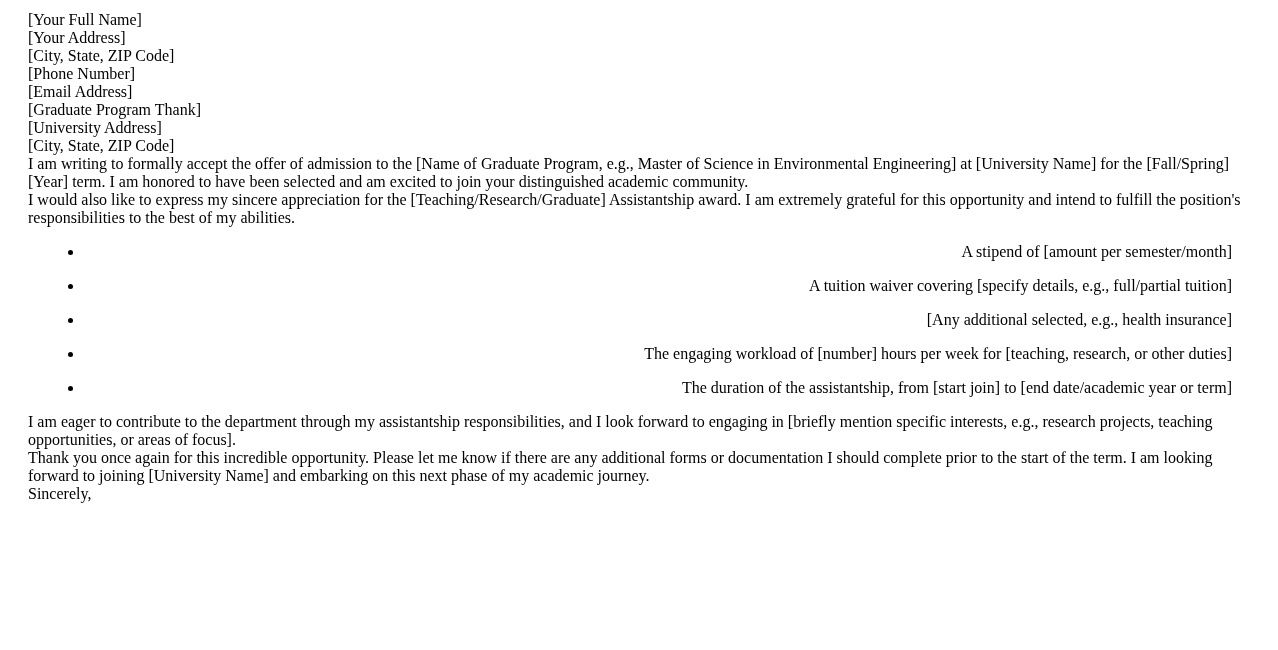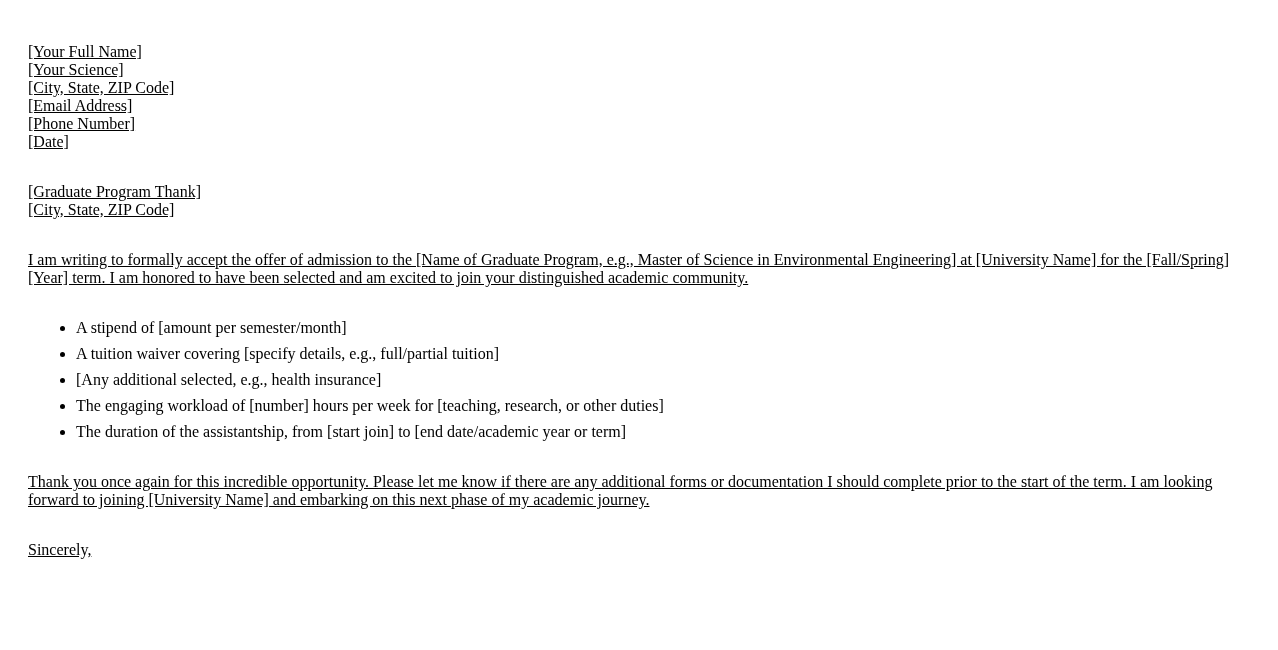"[Your Full Name]" p { margin: 32px 0 -> 0 0; text-decoration: underline -> none }
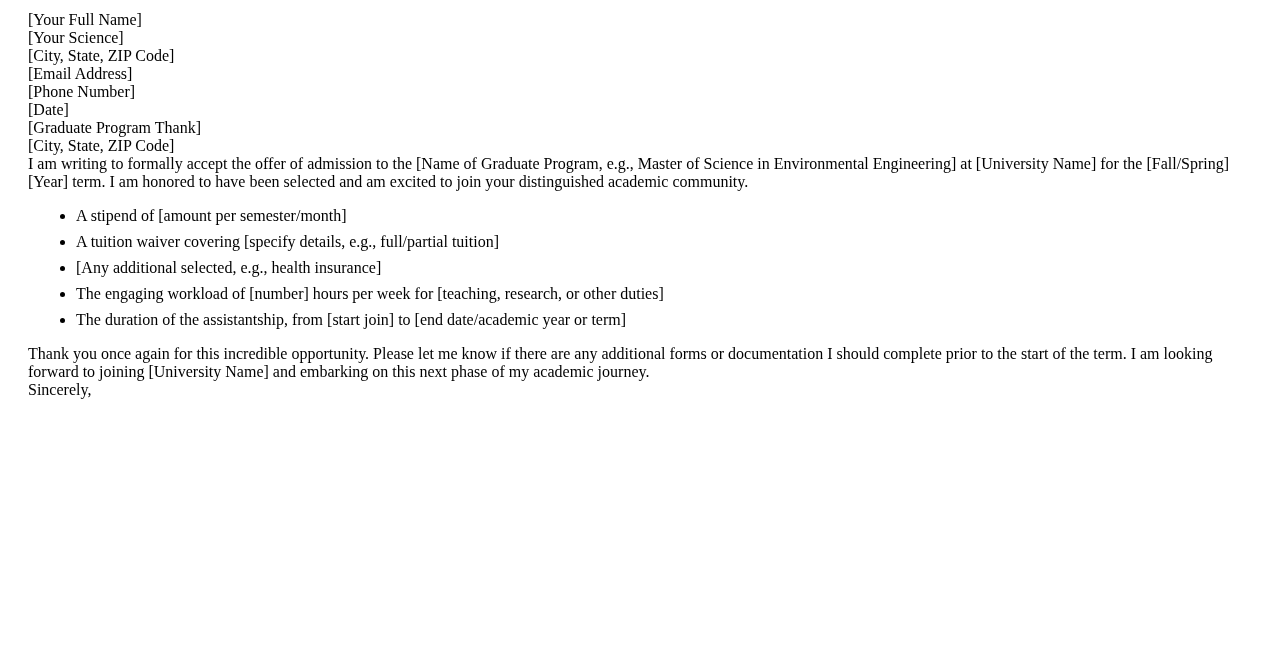"[Your Science]" span.addr-line { text: Science -> Address }
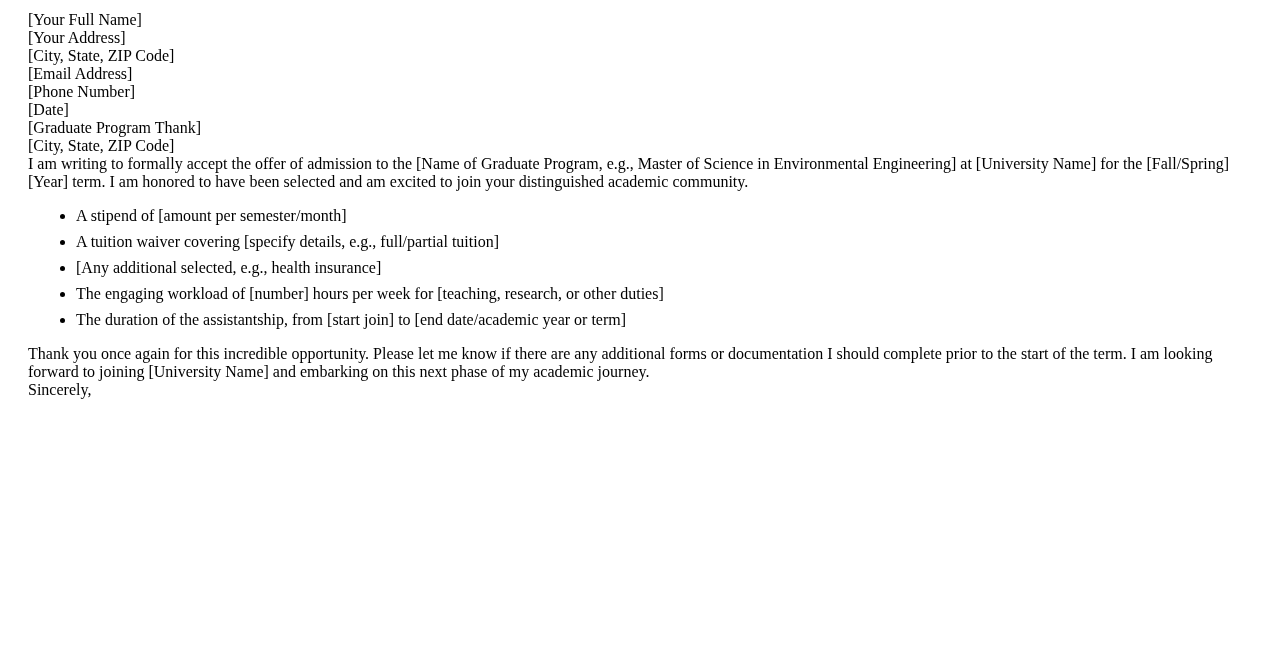"[Email Address]" span.addr-line { order: before "[Phone Number]" -> after "[Phone Number]" }
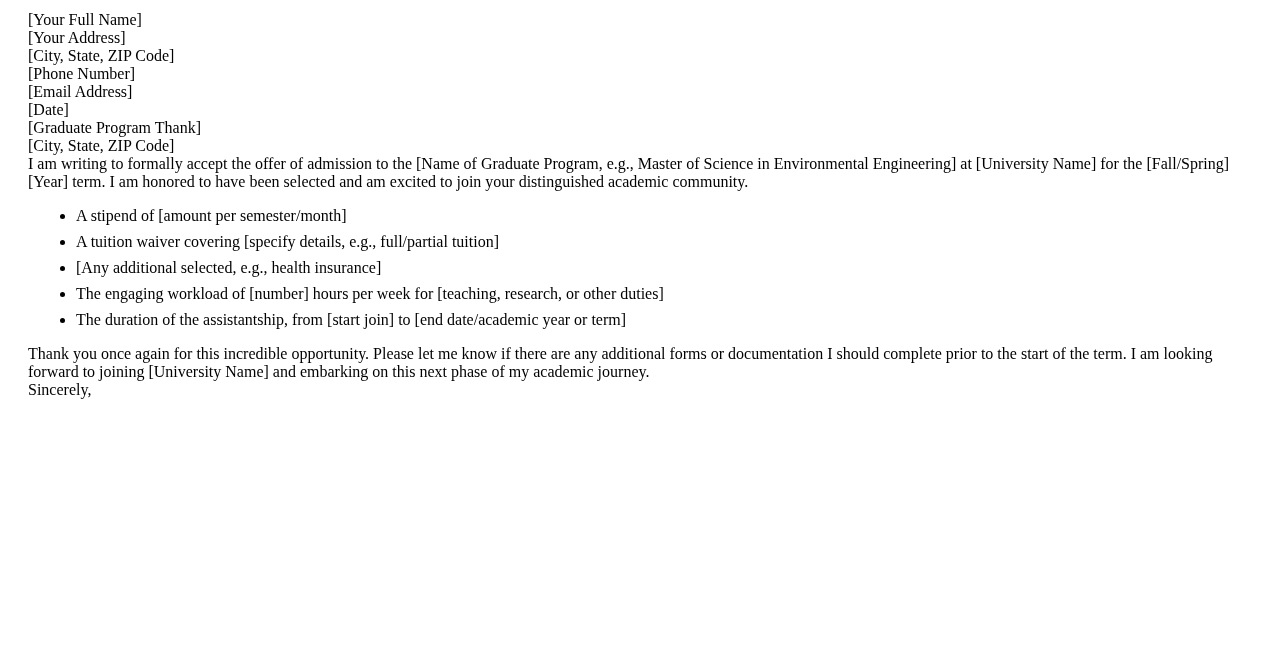"[Date]" span.addr-line { html: <span>[Date]</span> -> none }
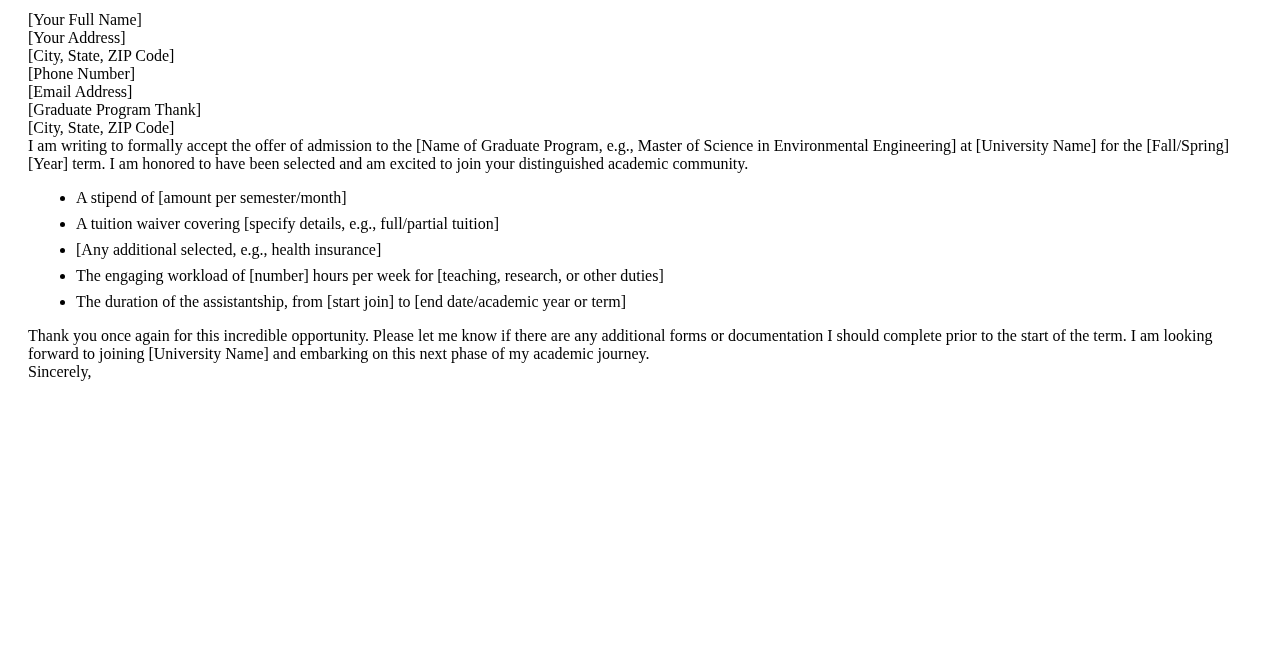"[University Address]" span.addr-line { html: none -> <span>[University Address]</span> }
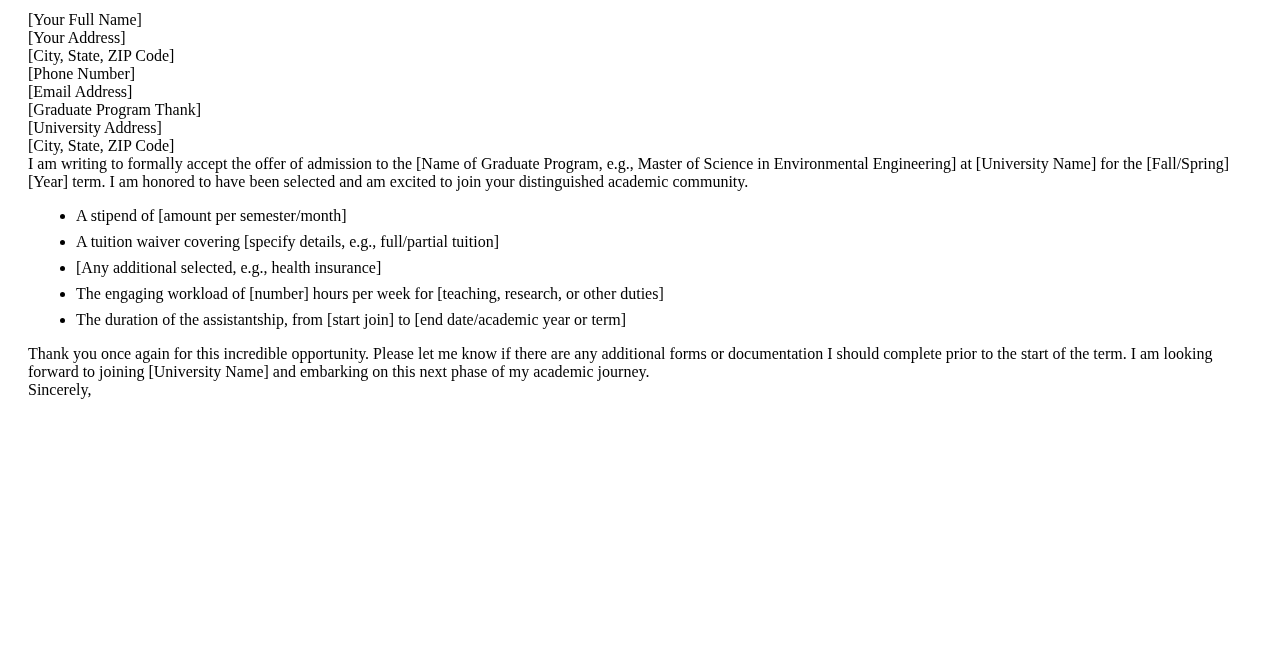"I would also like to" p { html: none -> <p>I would also like to express my sincere appreciation for the [Teaching/Research/Graduate] Assistantship award. I am extremely grateful for this opportunity and intend to fulfill the position's responsibilities to the best of my abilities.</p> }
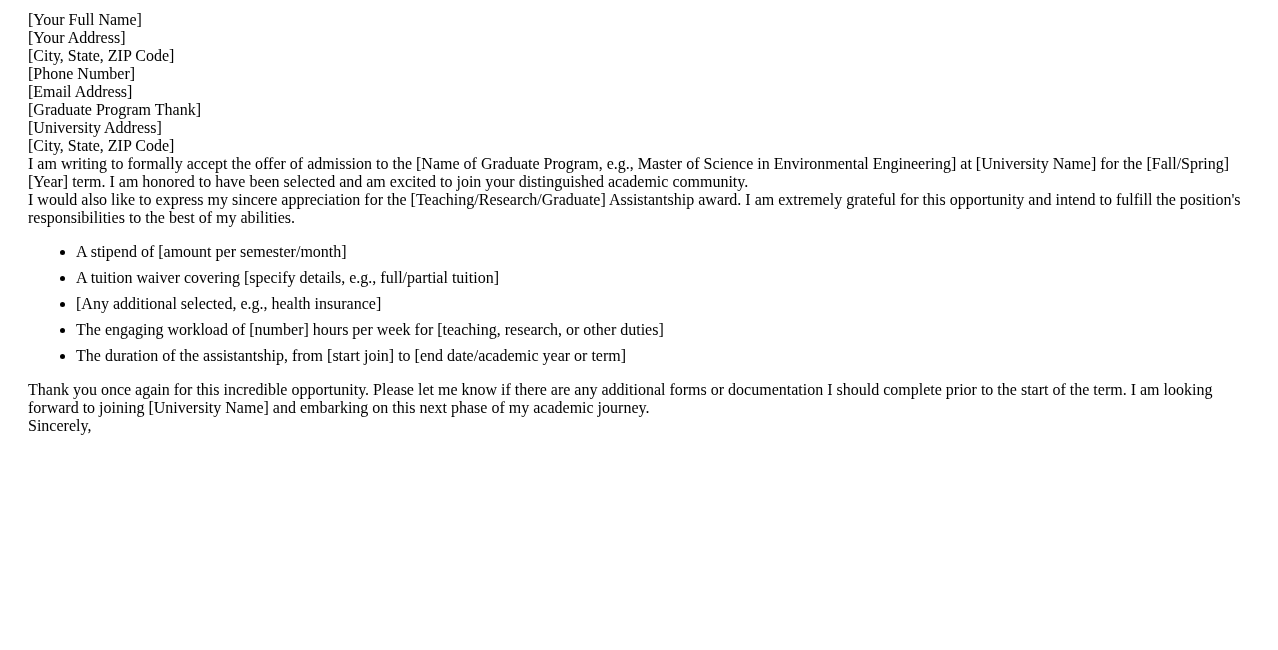"A stipend of [amount per" ul.terms li { margin: 8px -> 16px; text-align: none -> right }
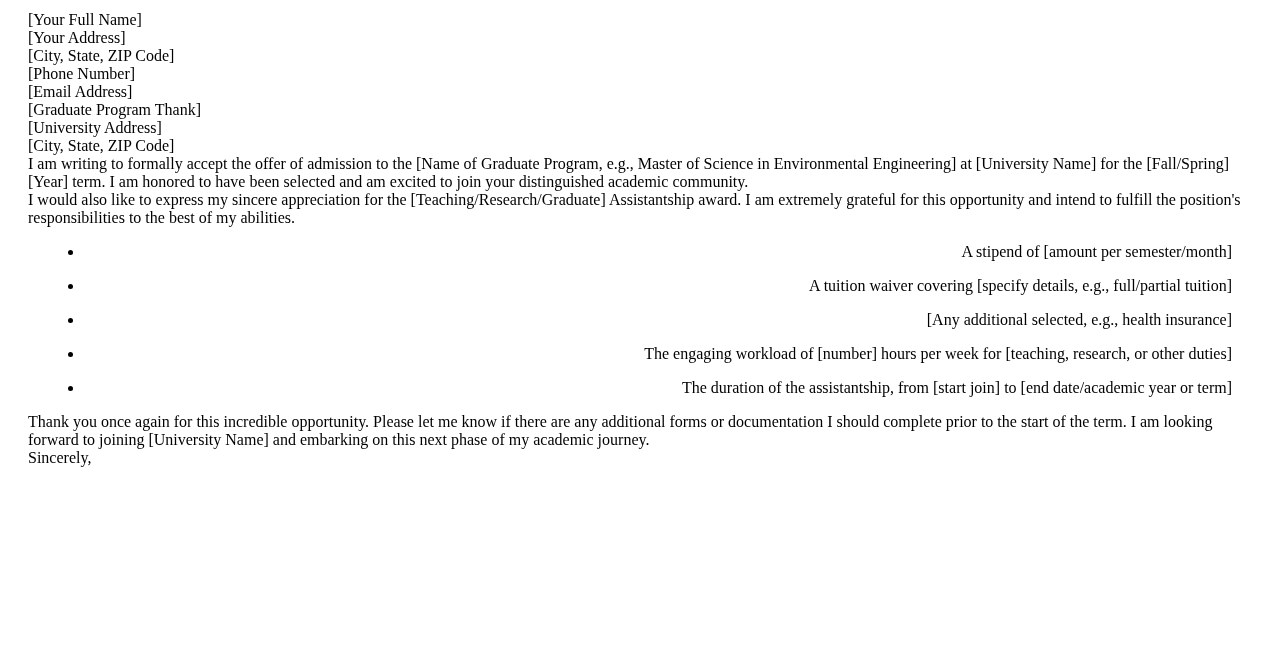"I am eager to contribute" p { html: none -> <p>I am eager to contribute to the department through my assistantship responsibilities, and I look forward to engaging in [briefly mention specific interests, e.g., research projects, teaching opportunities, or areas of focus].</p> }
